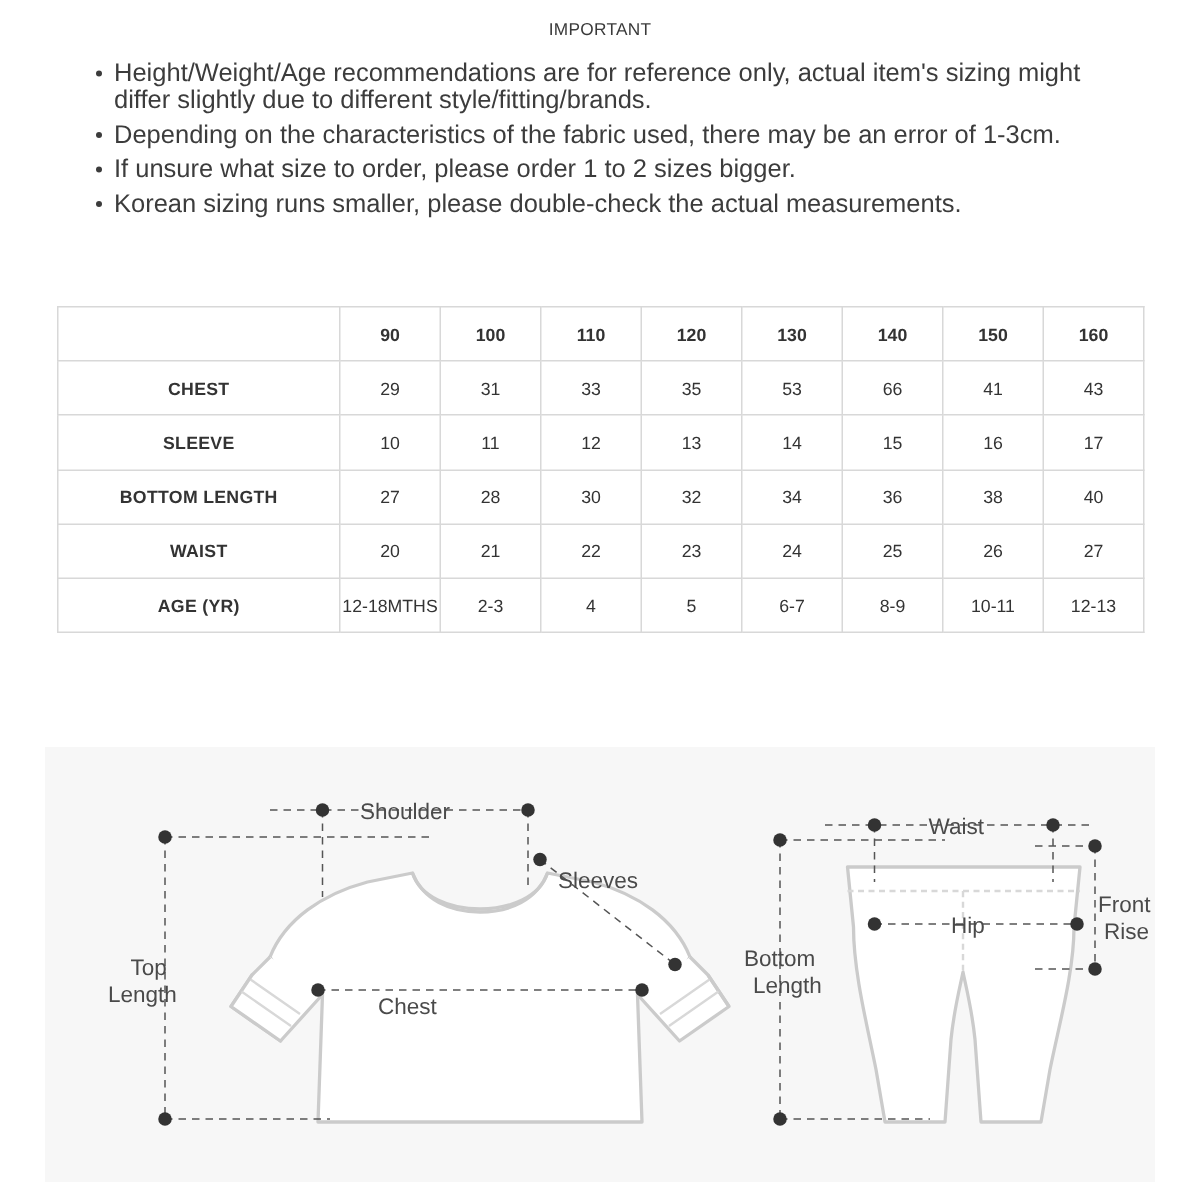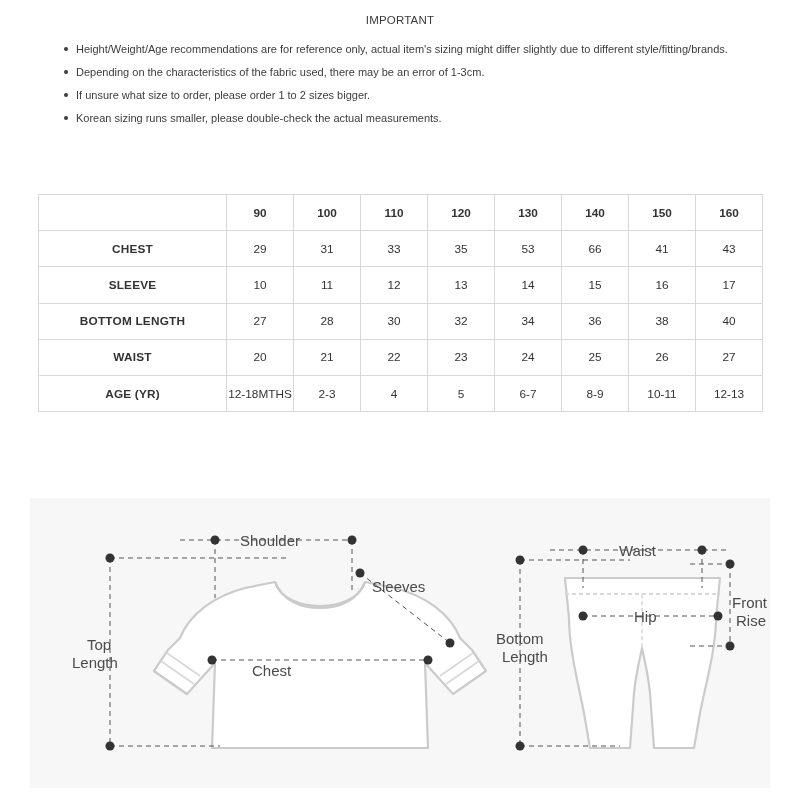"Height/Weight/Age recommendations are" .notes li { font-size: 11px -> 17px }
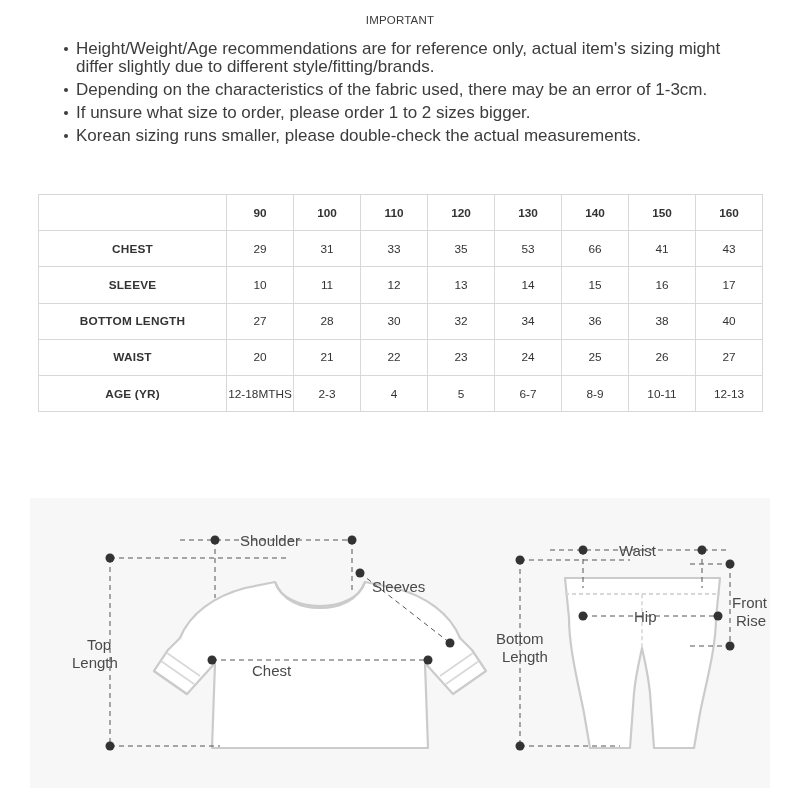"90" .table-wrap { top: 194px -> 204px }
